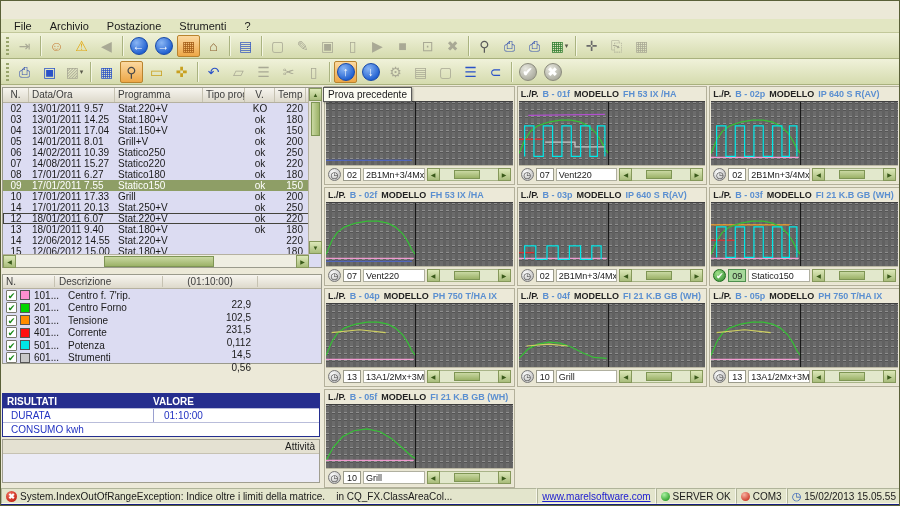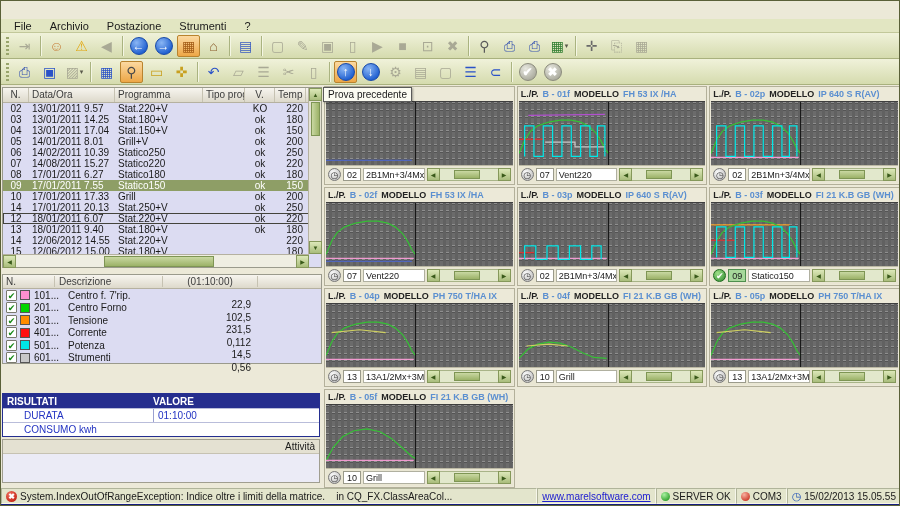"DURATA" .rrow .r1 { padding-left: 21px -> 8px }
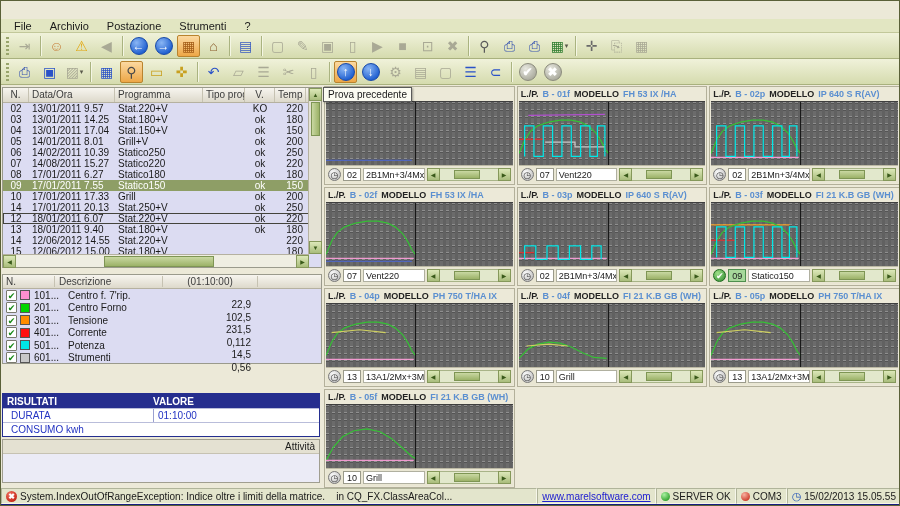"01:10:00" .rrow .r2 { padding-left: 4px -> 10px }
